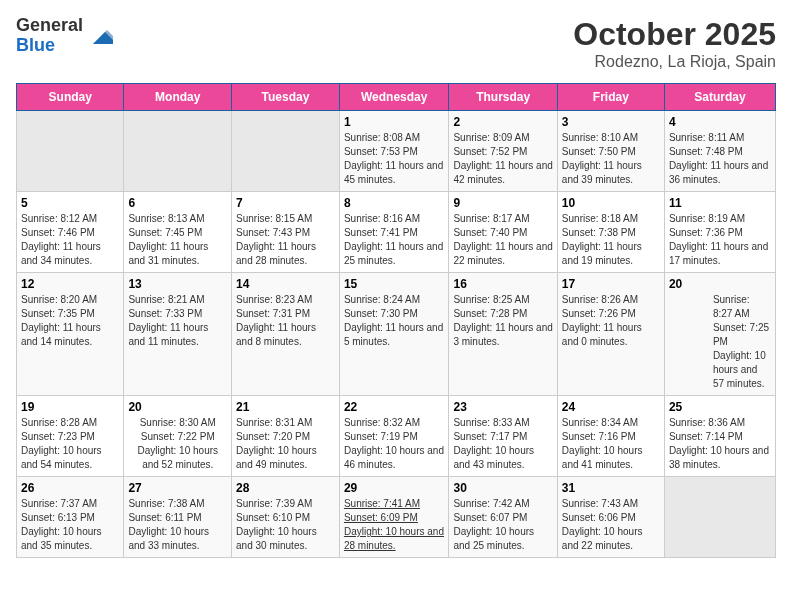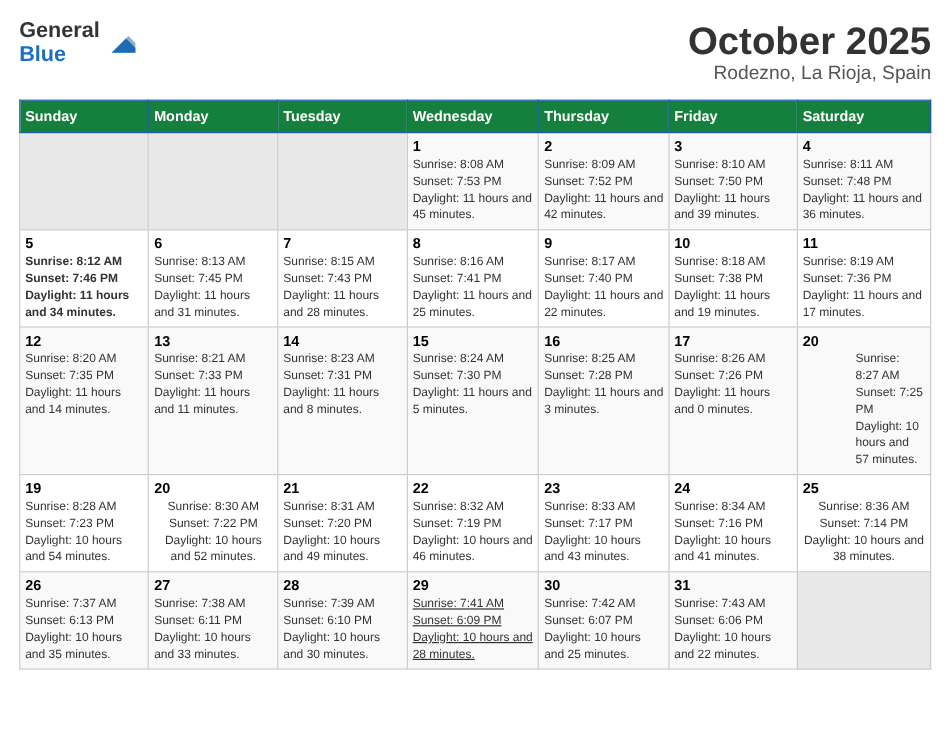"Sunday" thead tr th { background-color: #15803d -> #ec4899; text-align: left -> center }
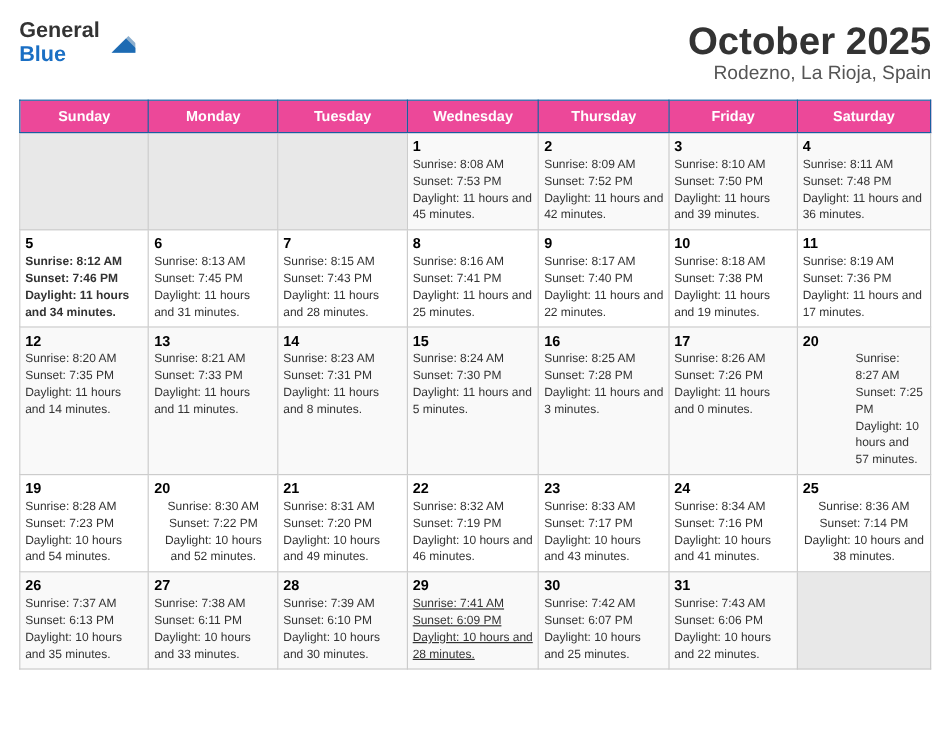"Sunrise: 8:12 AM" div.day-info { font-weight: bold -> none }
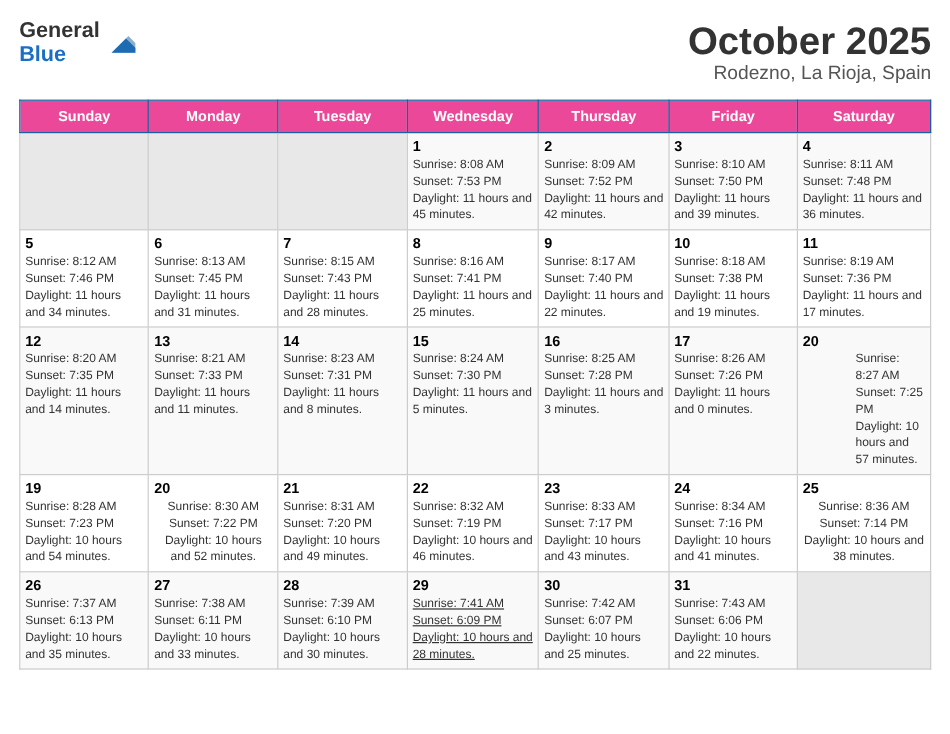"Sunrise: 8:36 AM" div.day-info { text-align: center -> none }
